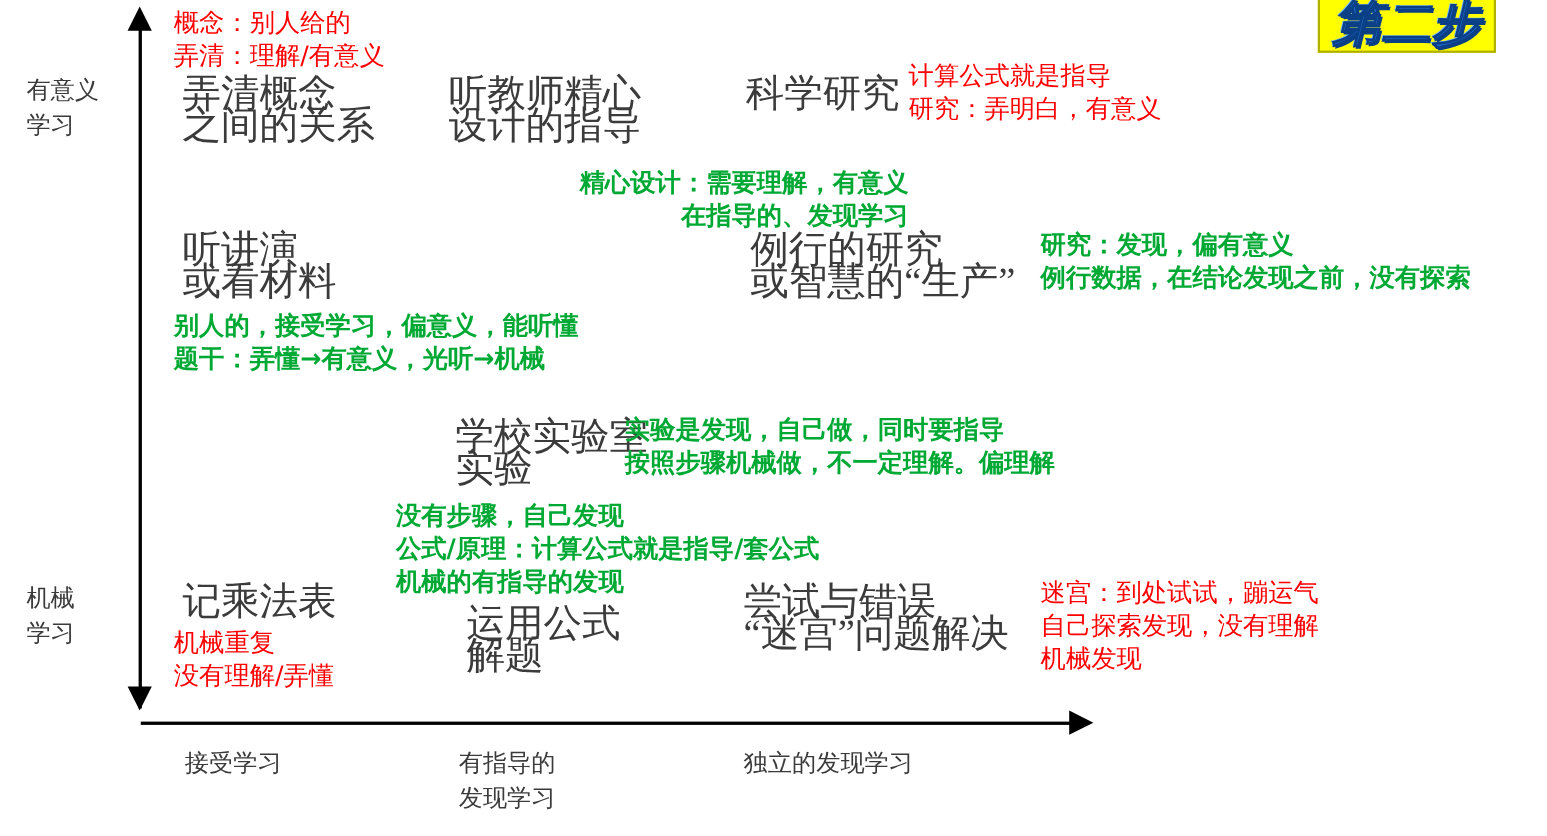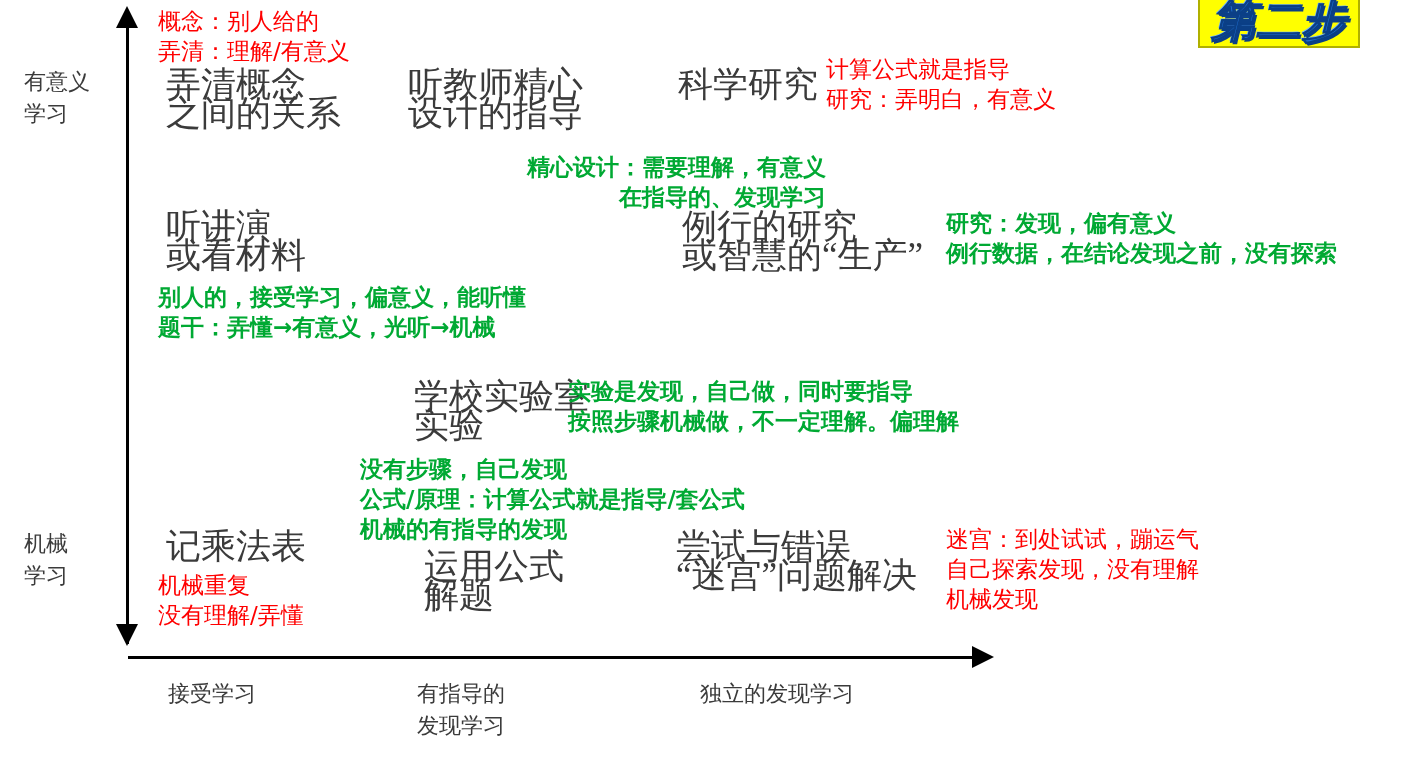"独立的发现学习" div.abs { margin-left: 24px -> none }
